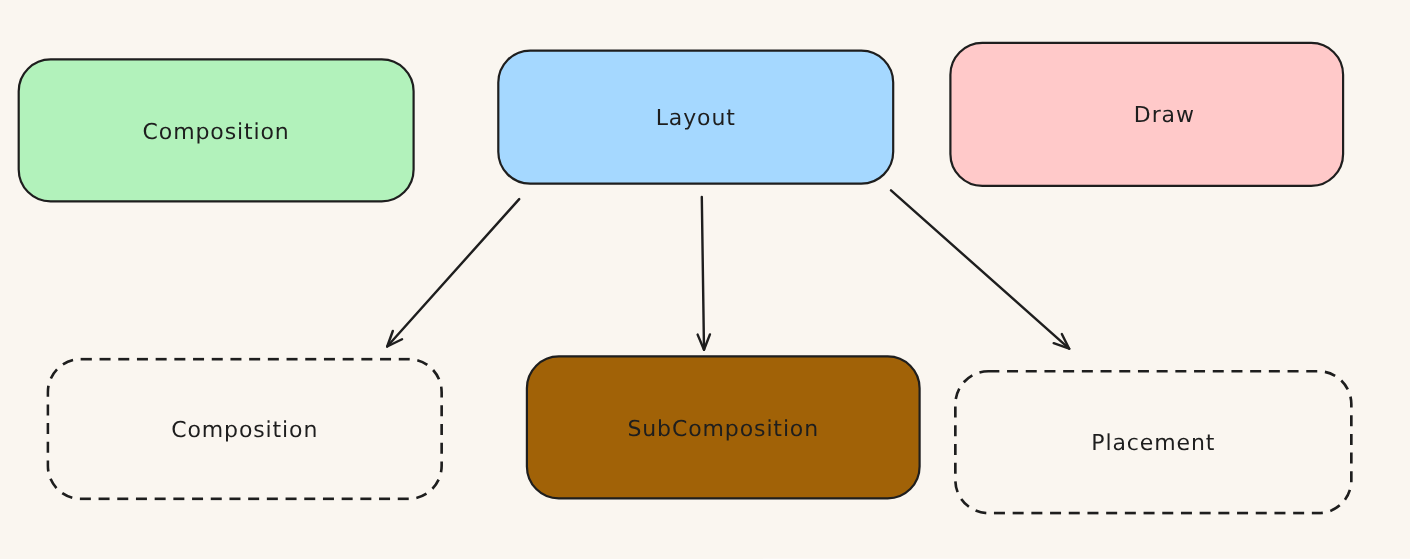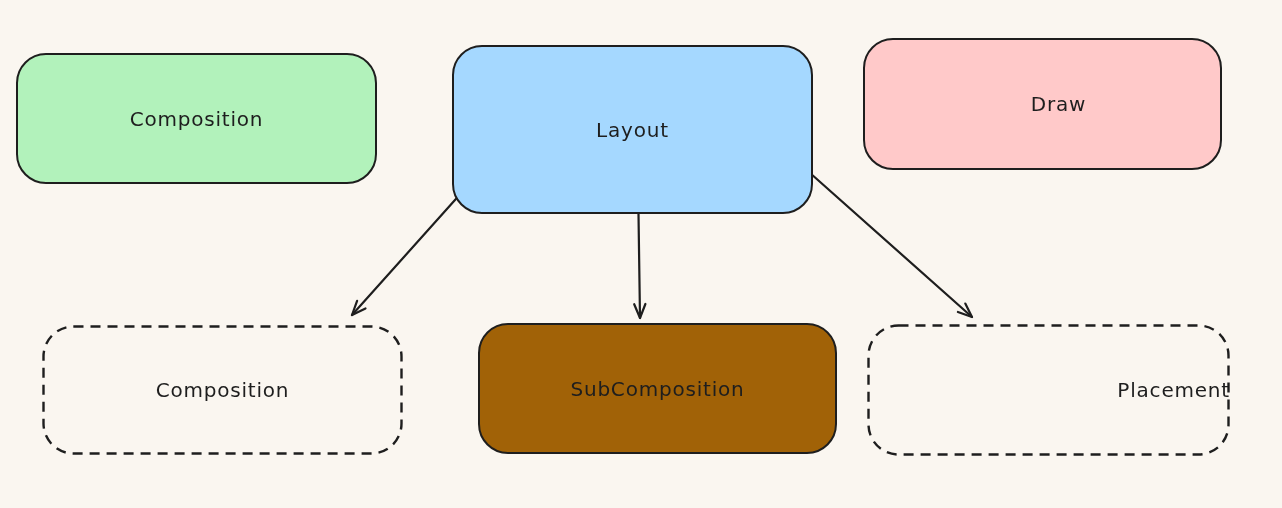"Layout" .node-layout { height: 169px -> 123px }
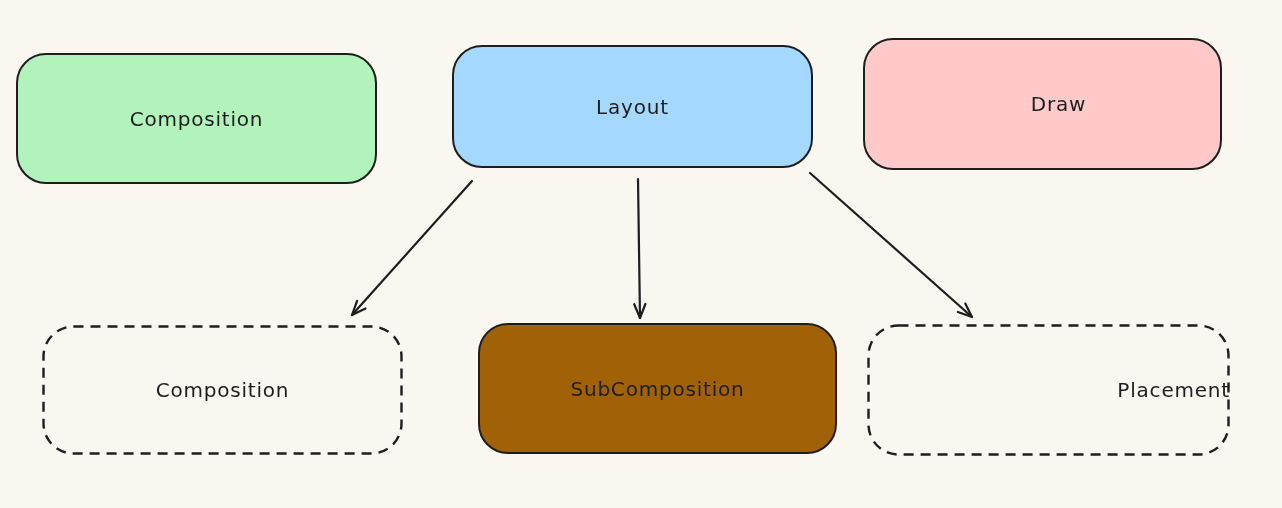"Placement" .node-placement { justify-content: flex-end -> none; top: 324px -> 336px }
